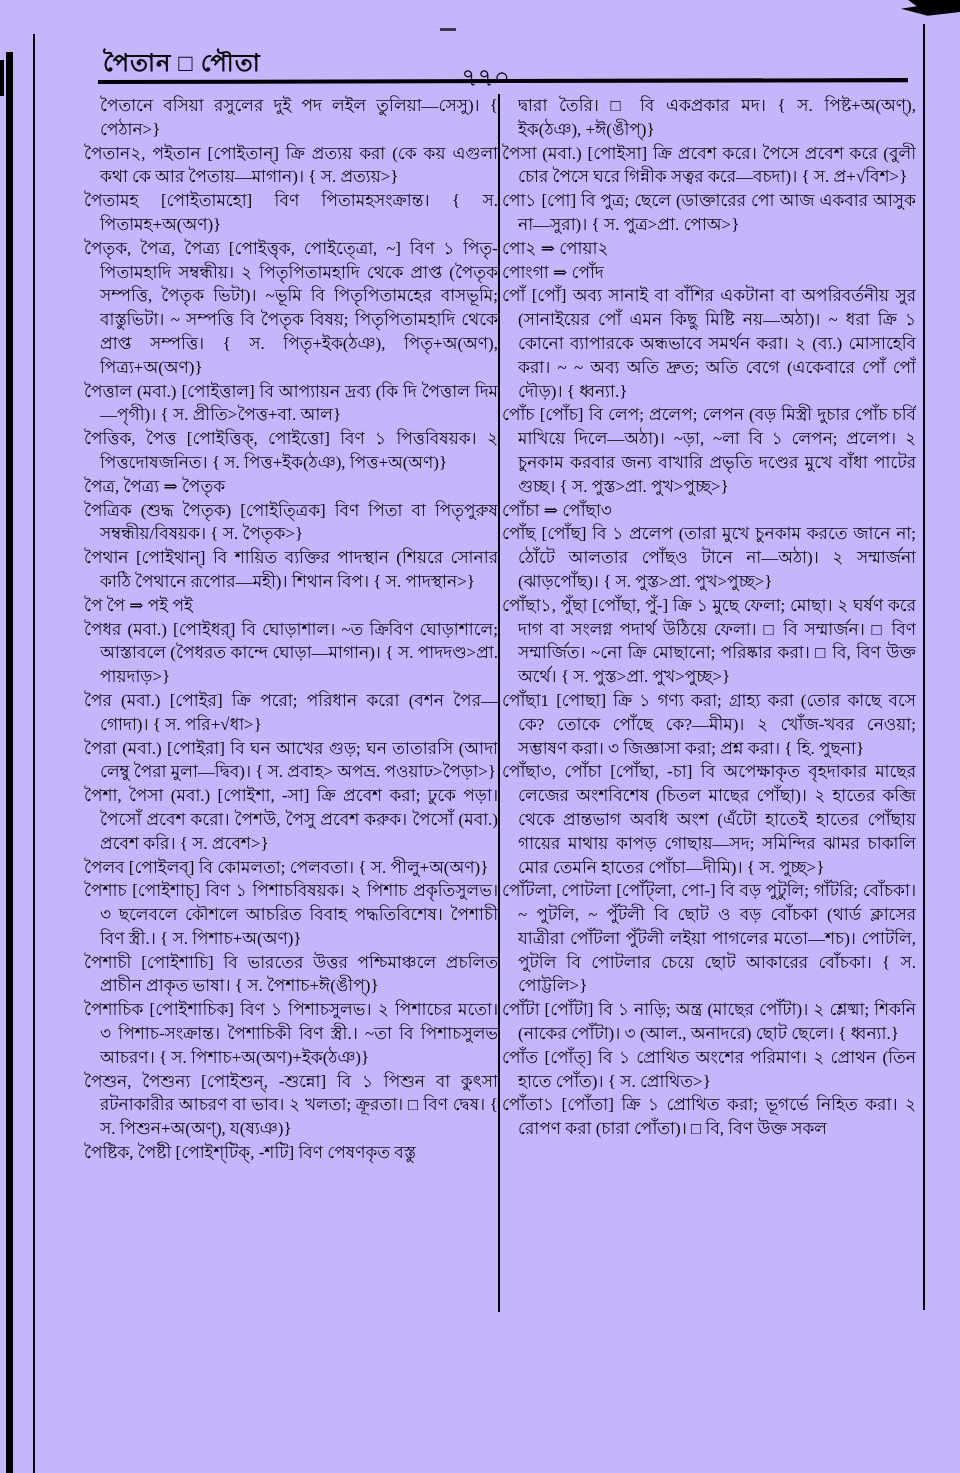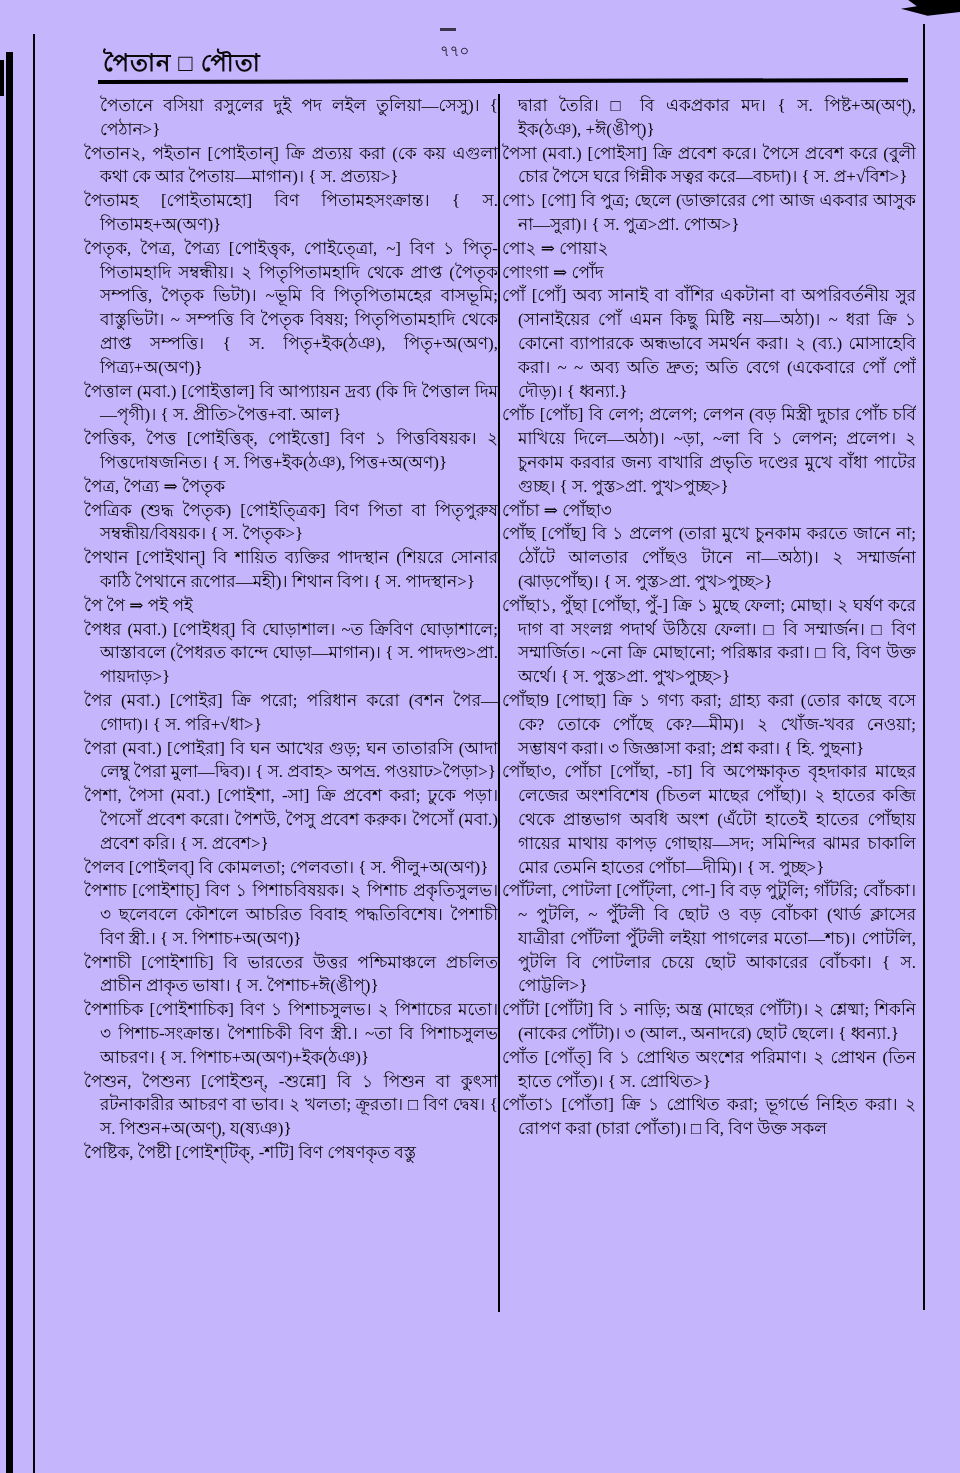"৭৭০" .page-number { font-size: 15px -> 25px; text-align: left -> right; top: 39px -> 58px }
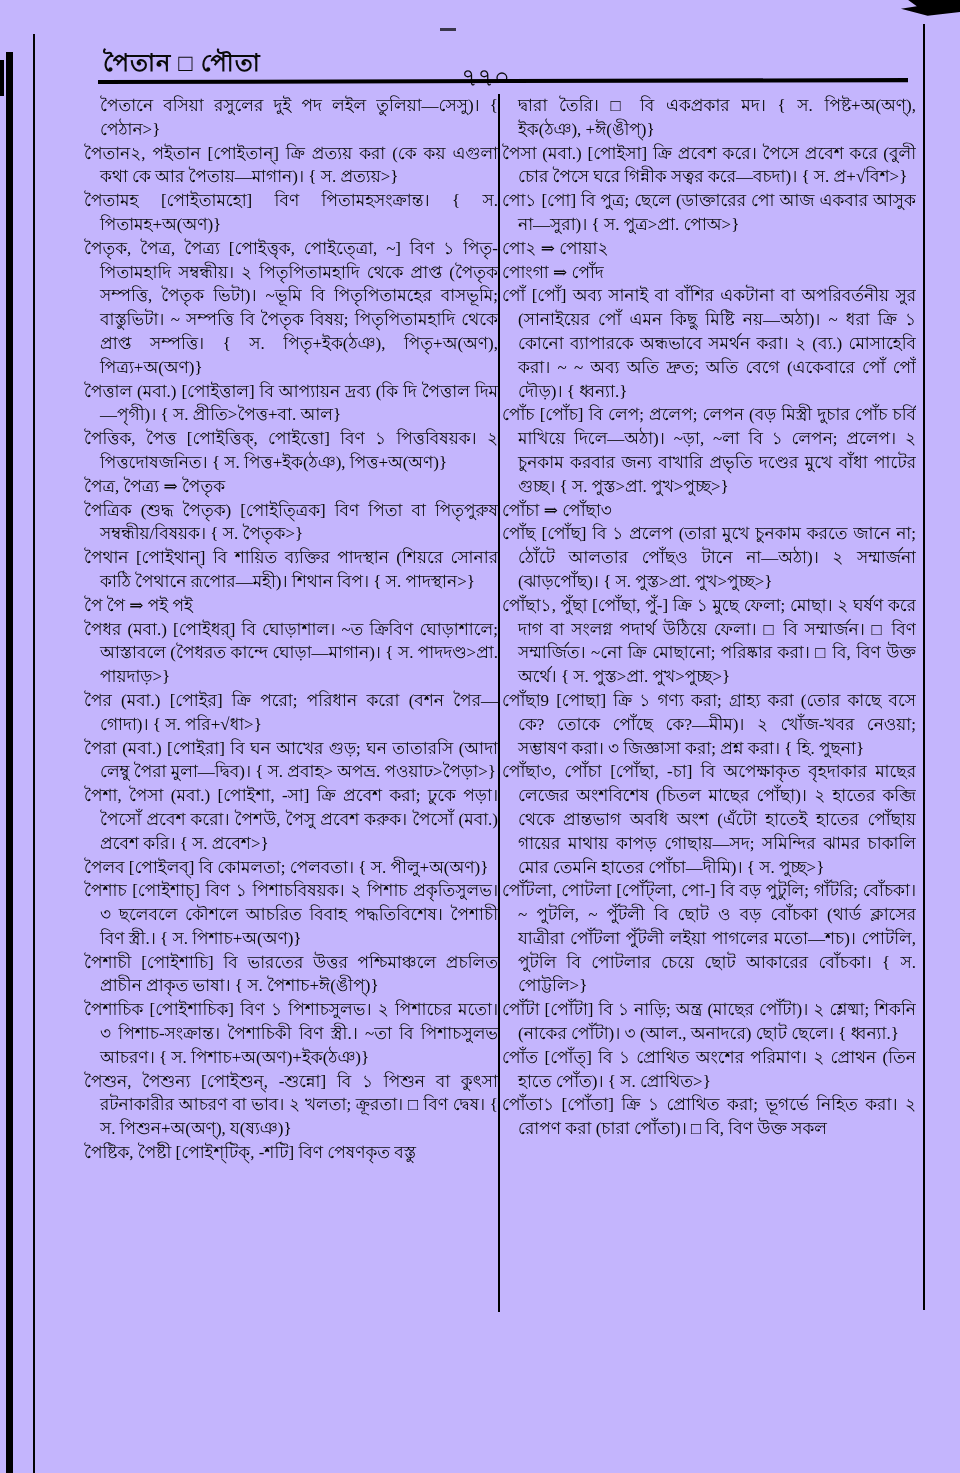"পোঁছা9" b.head { text: পোঁছা9 -> পোঁছা1 }
